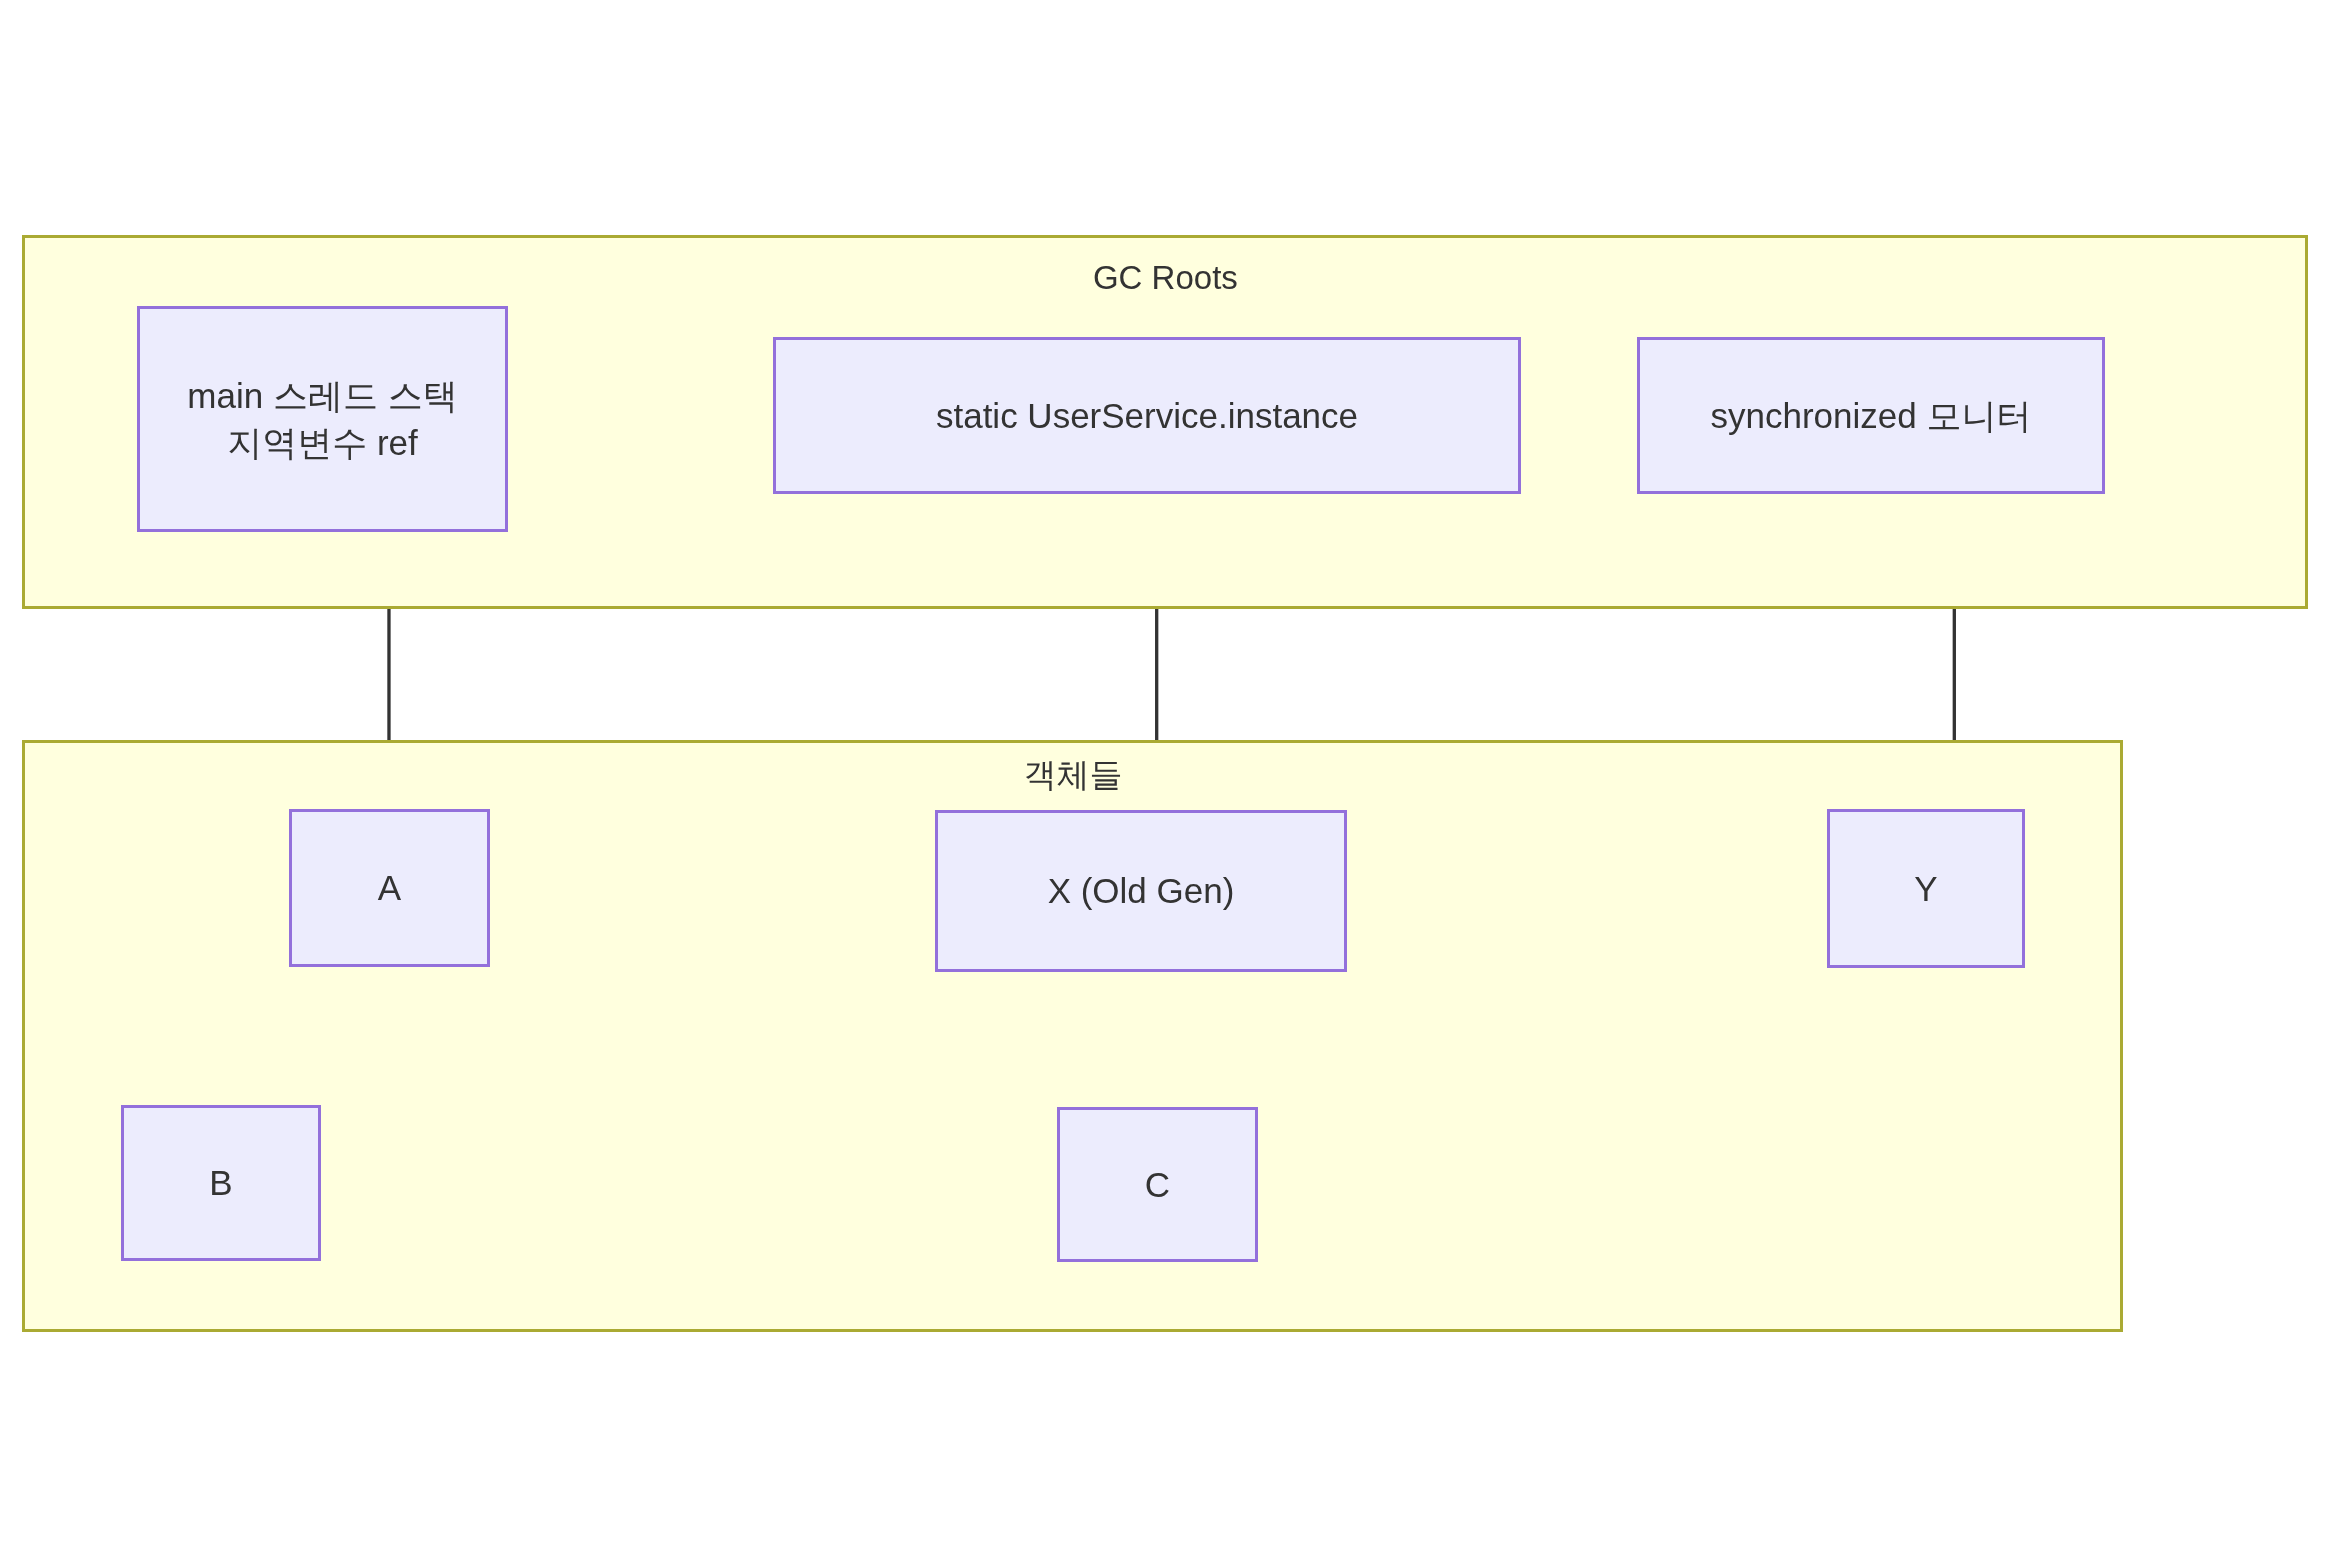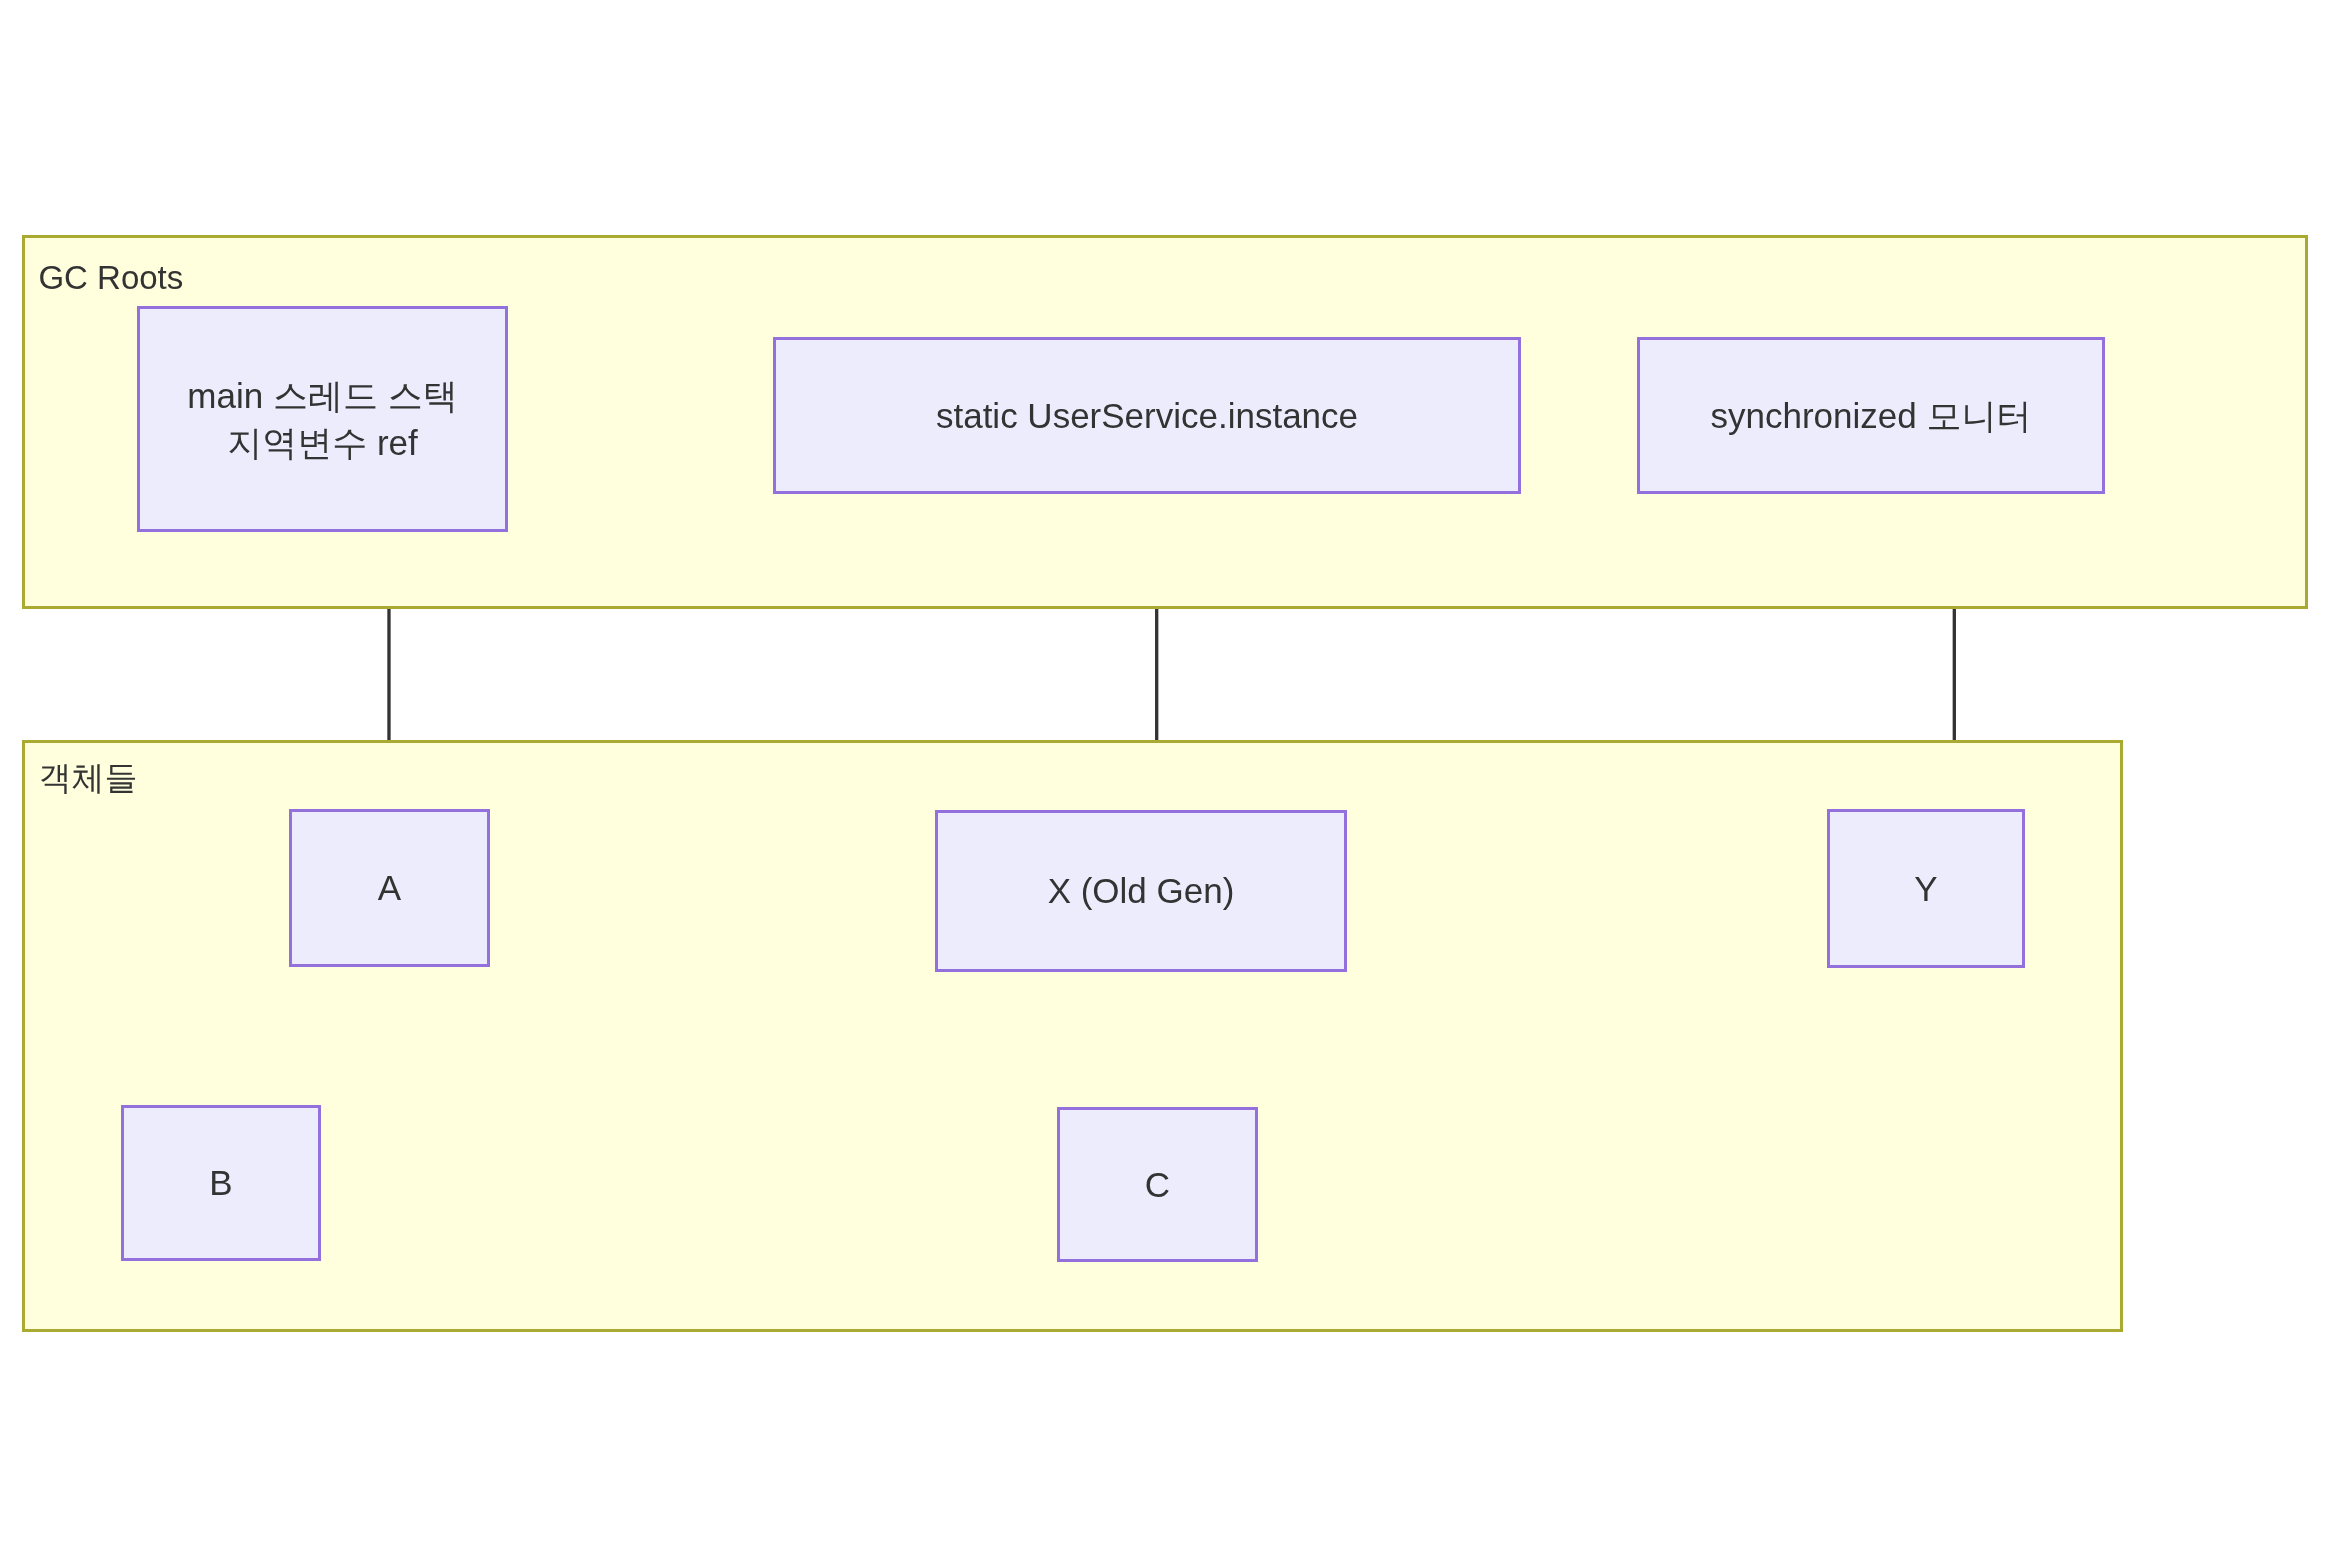"GC Roots" .cluster-label { left: 13px -> 0; text-align: none -> center }
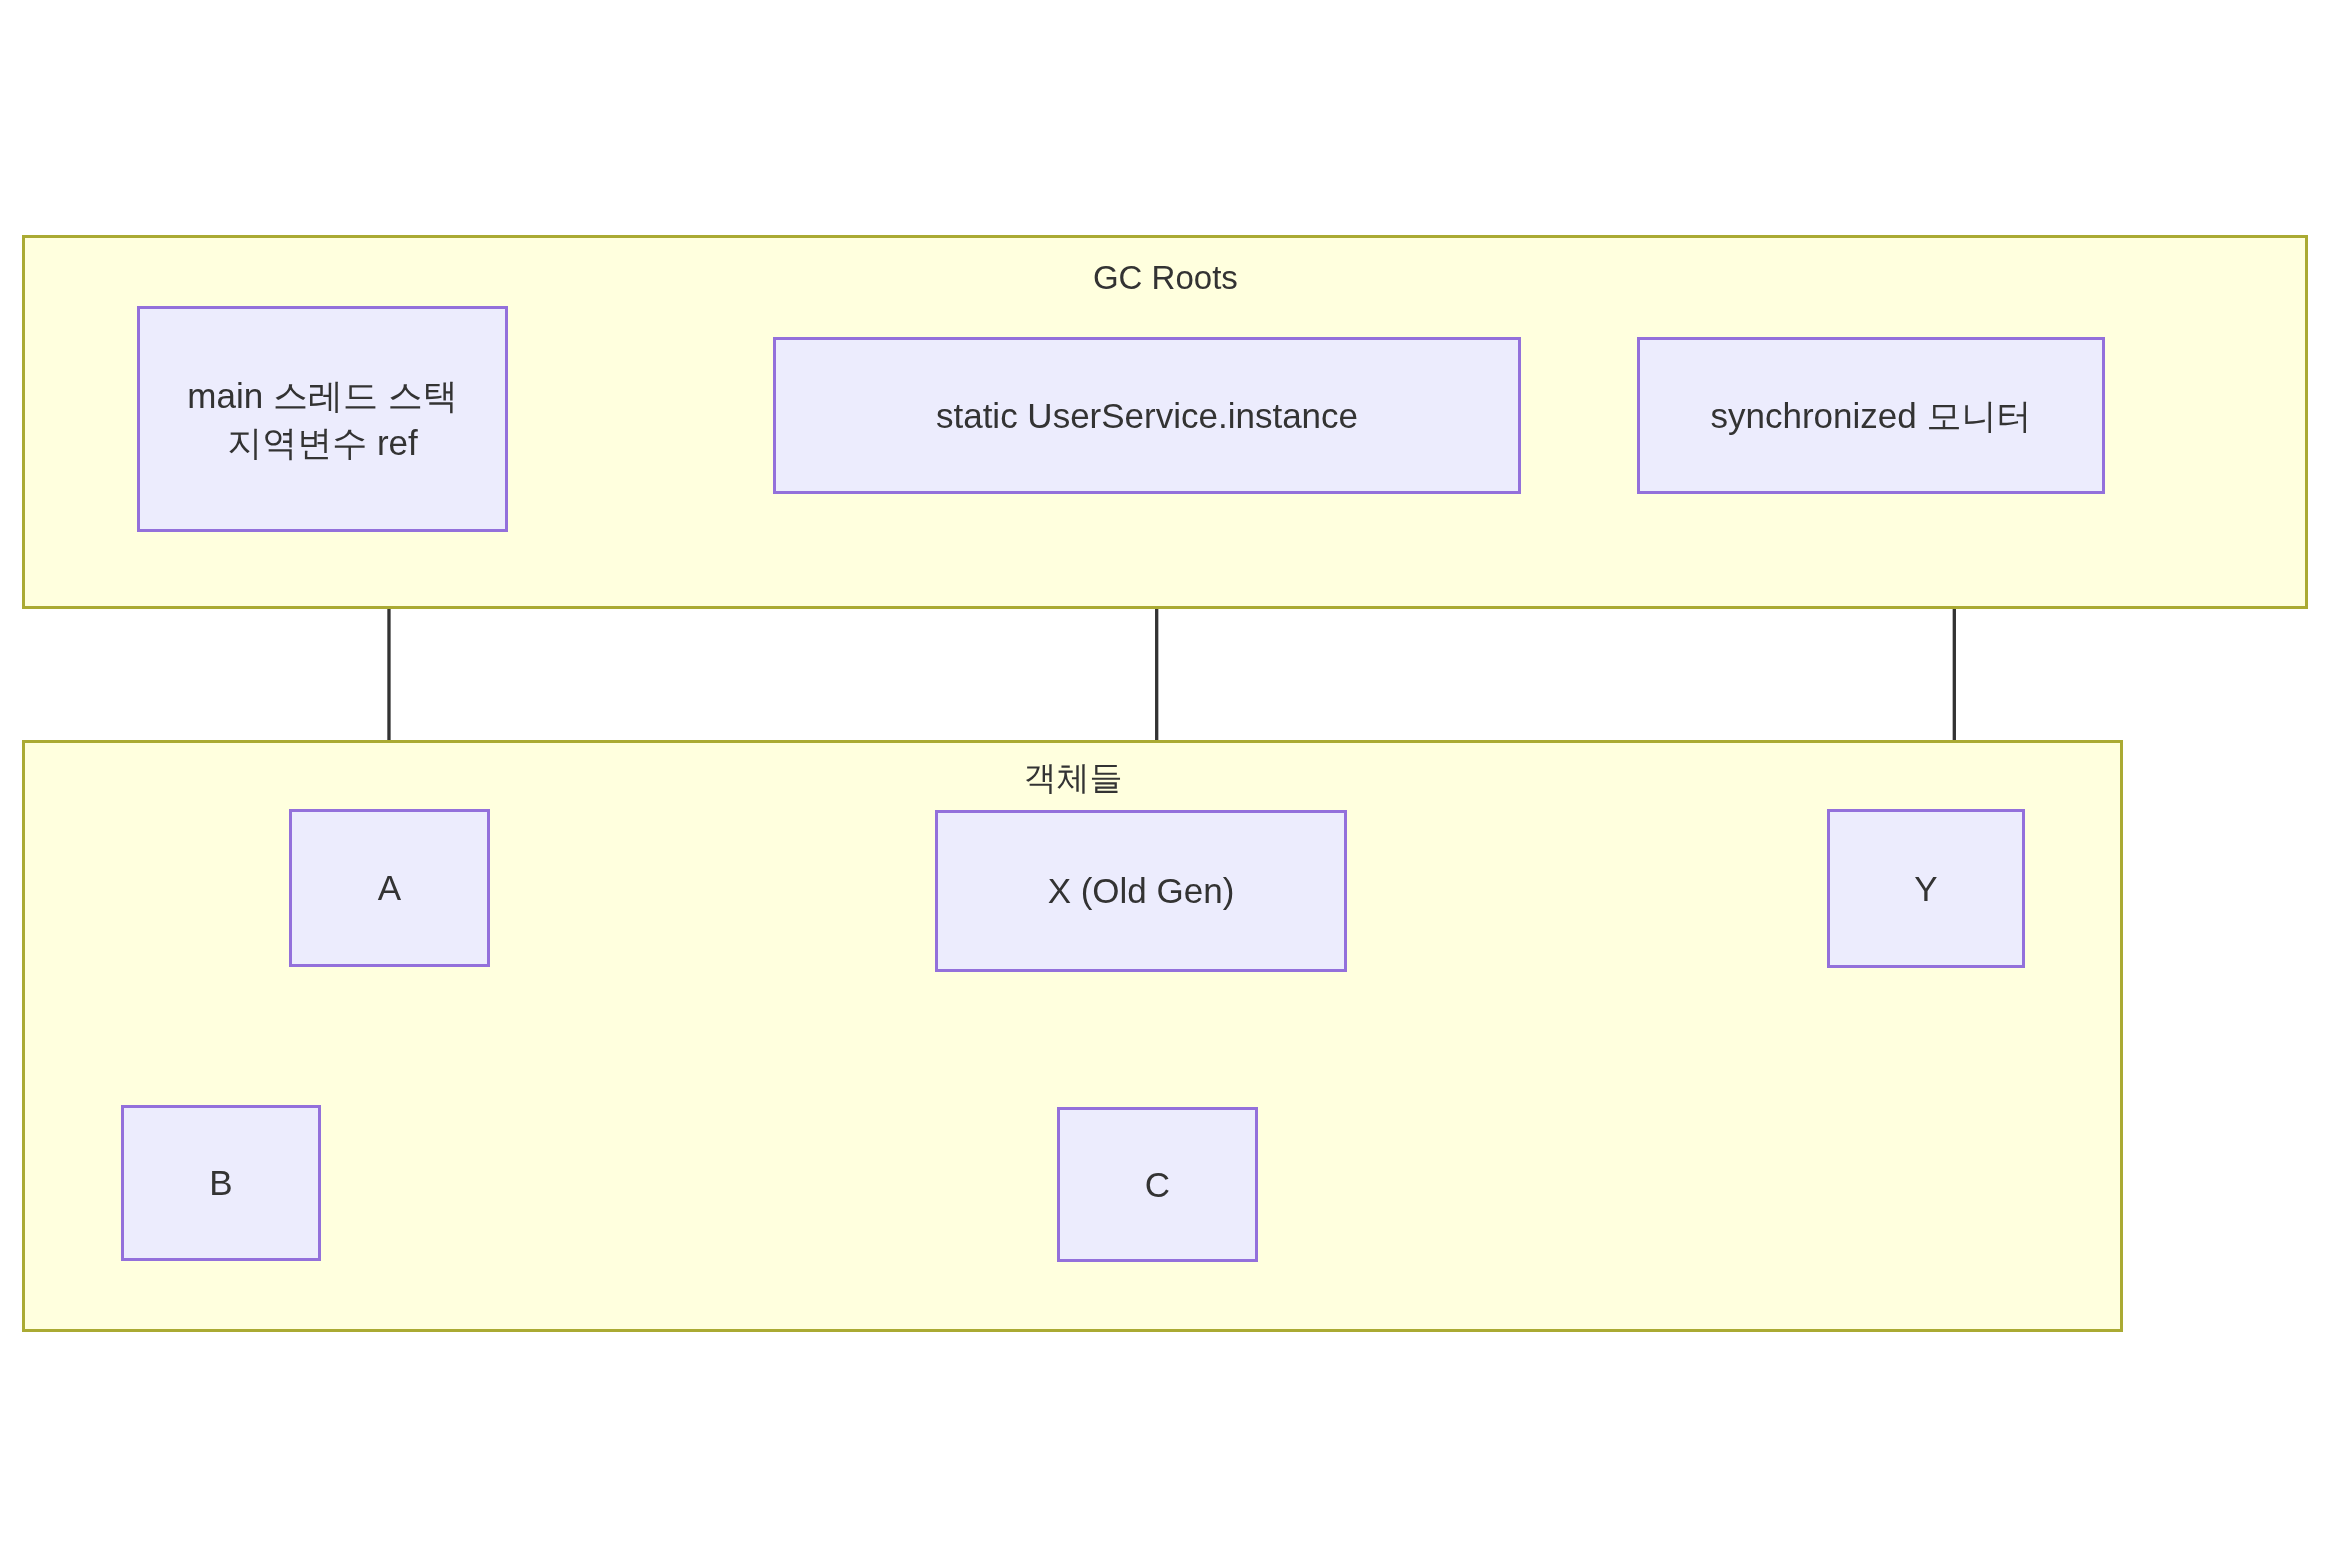"객체들" div.cluster-label { font-family: none -> Liberation Mono, monospace }
